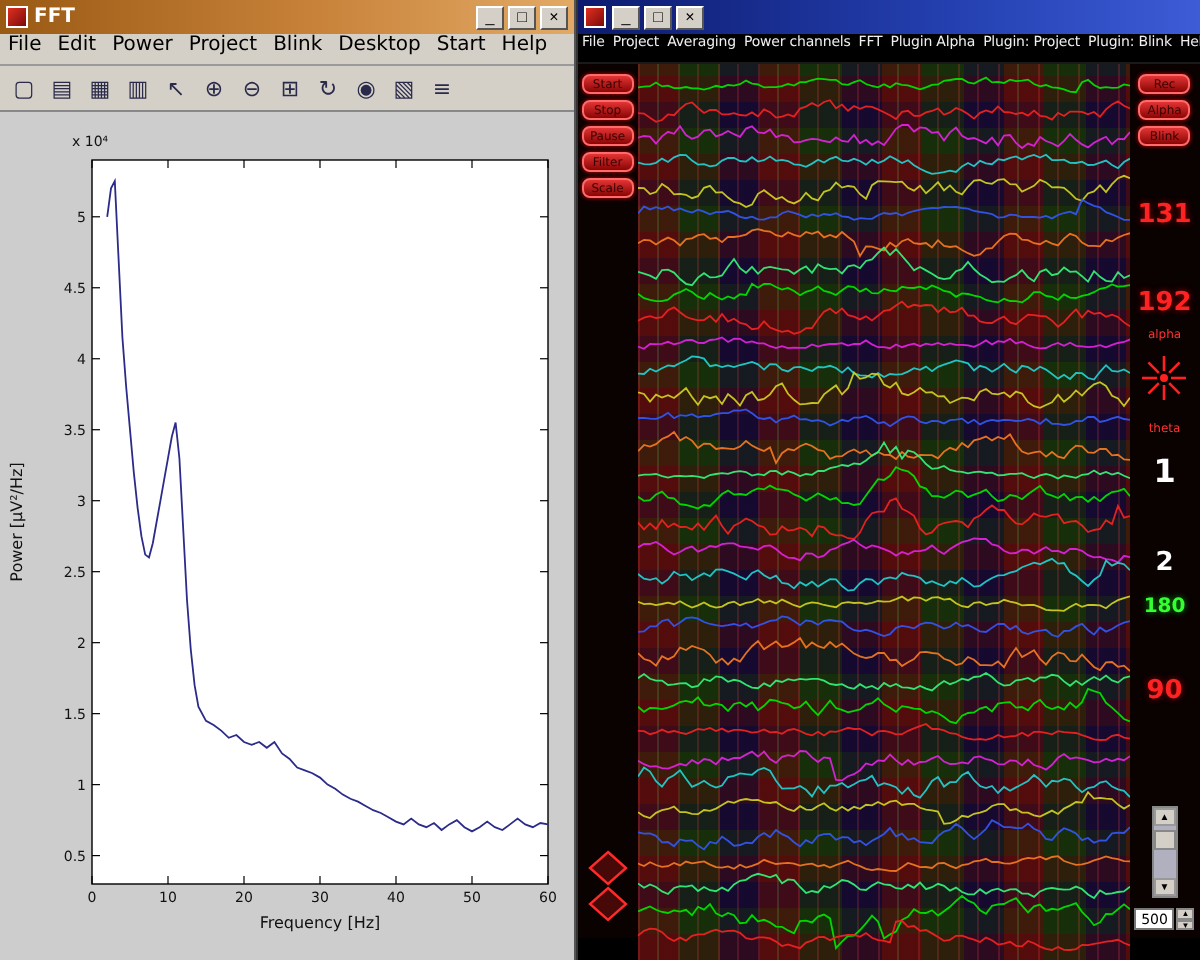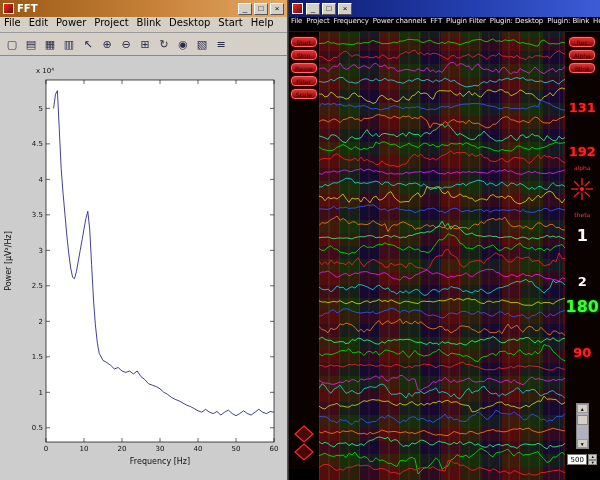"Frequency" span.mitem { text: Frequency -> Averaging }
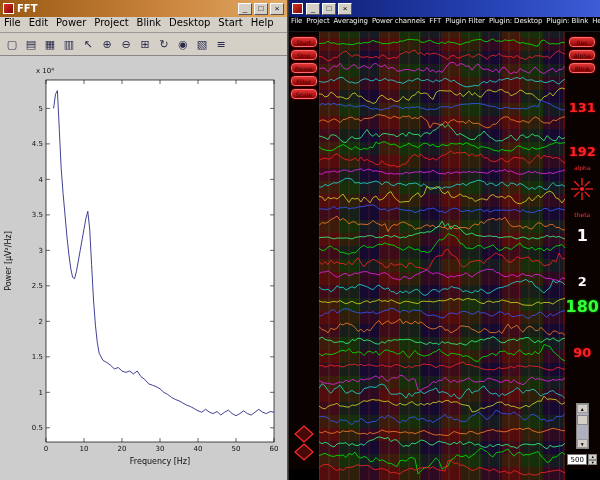"Plugin Filter" span.mitem { text: Filter -> Alpha }
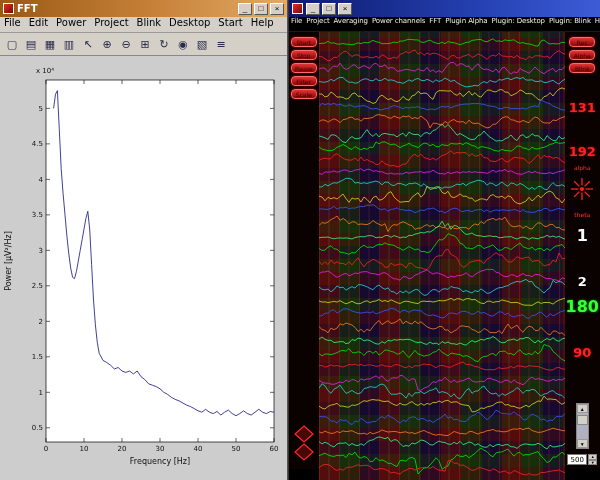"Plugin: Desktop" span.mitem { text: Desktop -> Project }
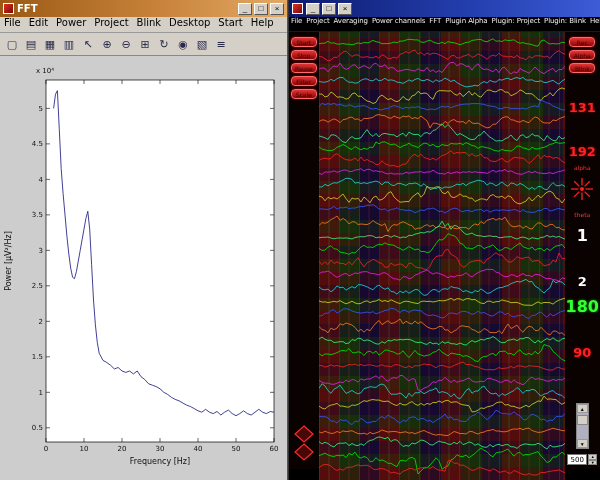"180" .num.green { font-size: 16px -> 10px }
